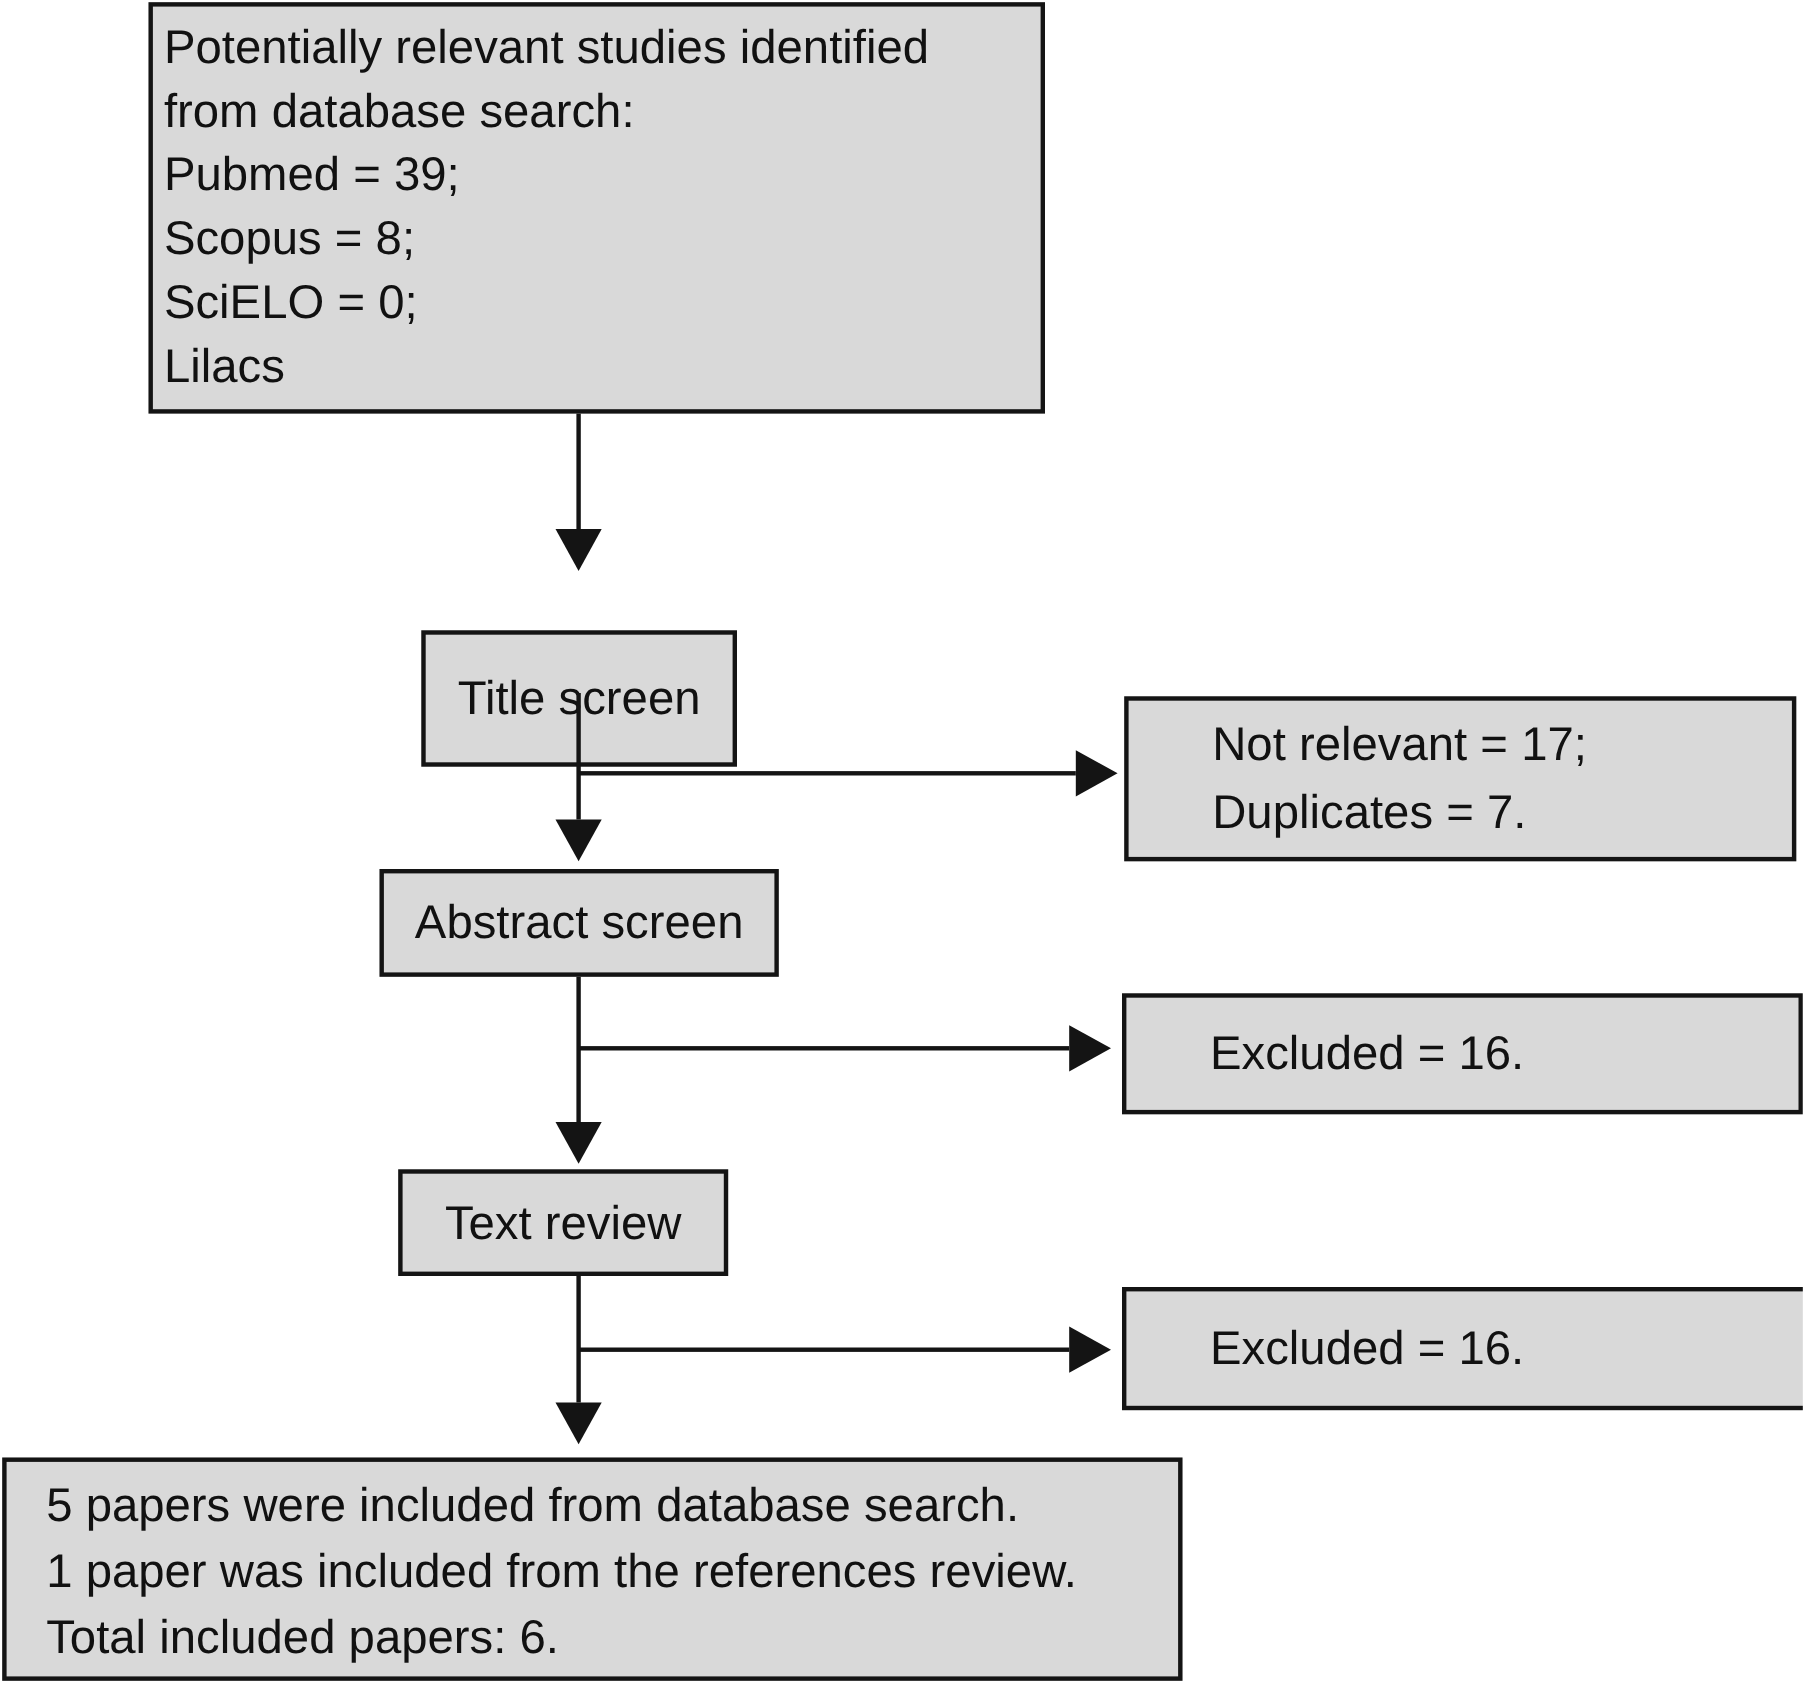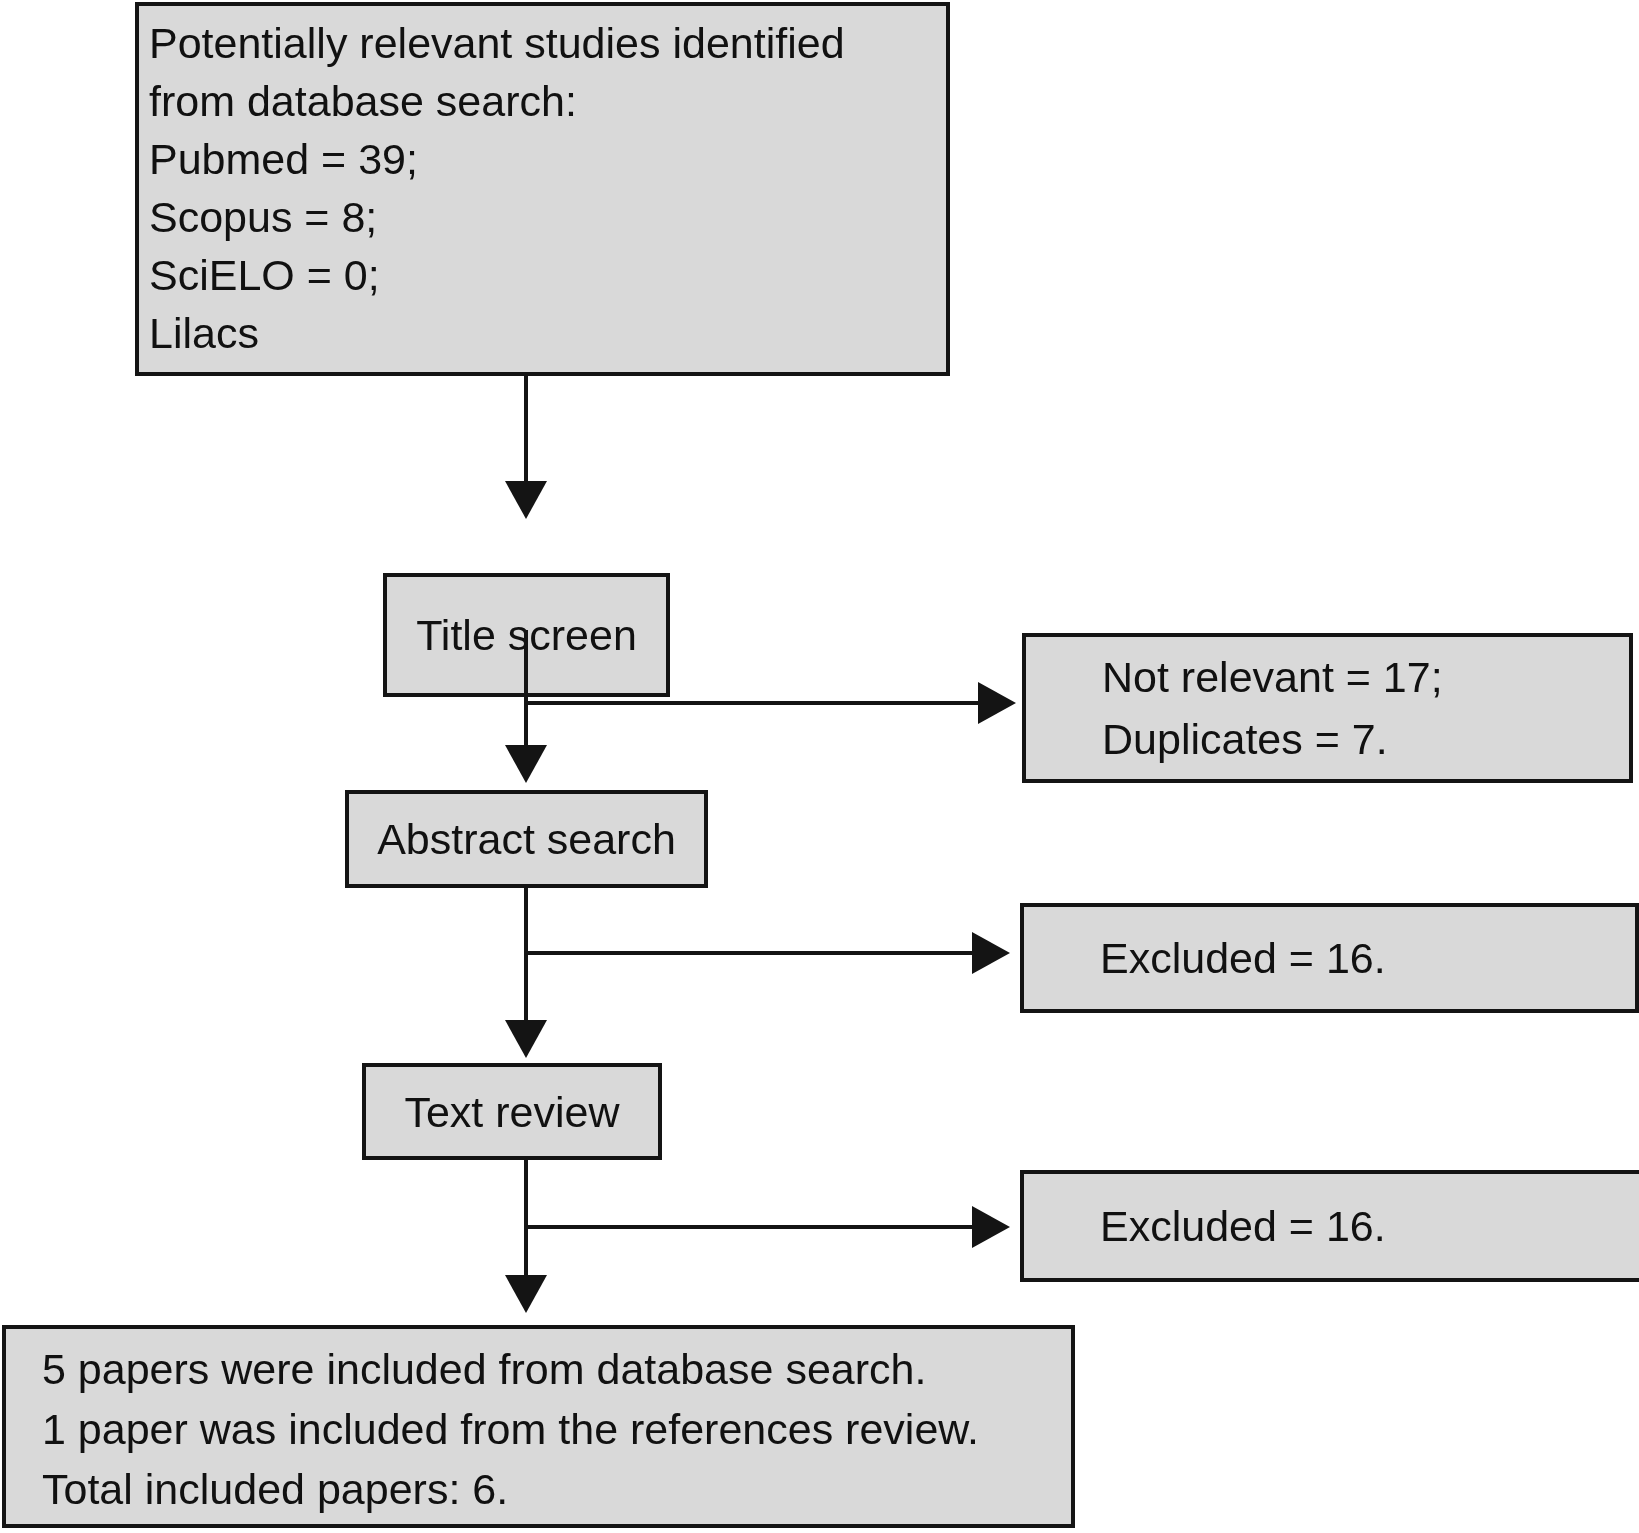"Abstract search" span { text: search -> screen }
